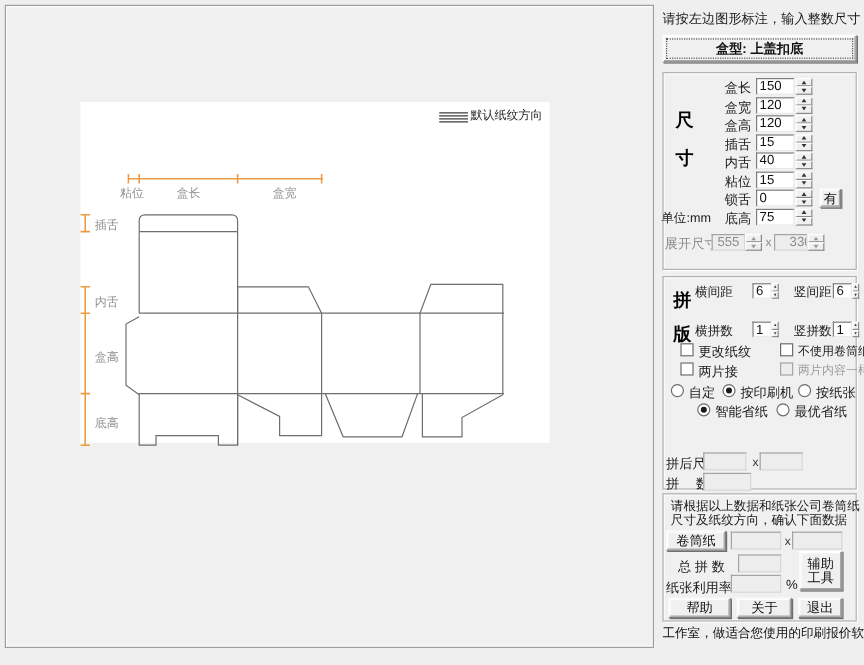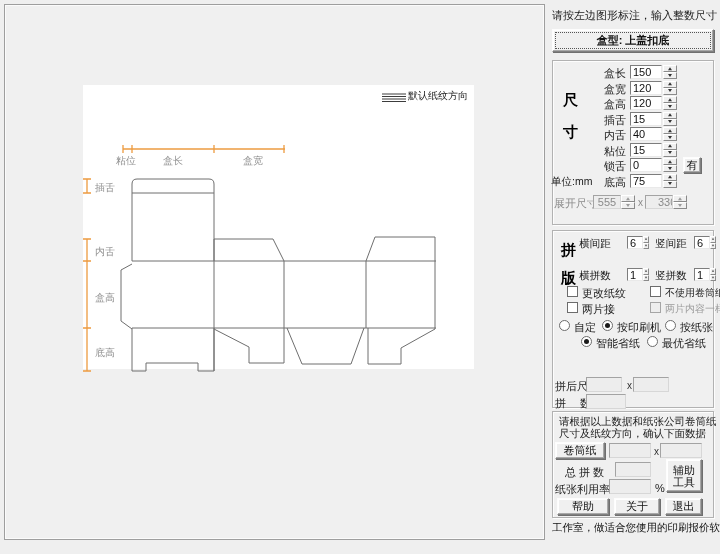"默认纸纹方向" #canvas { left: 78px -> 62px }
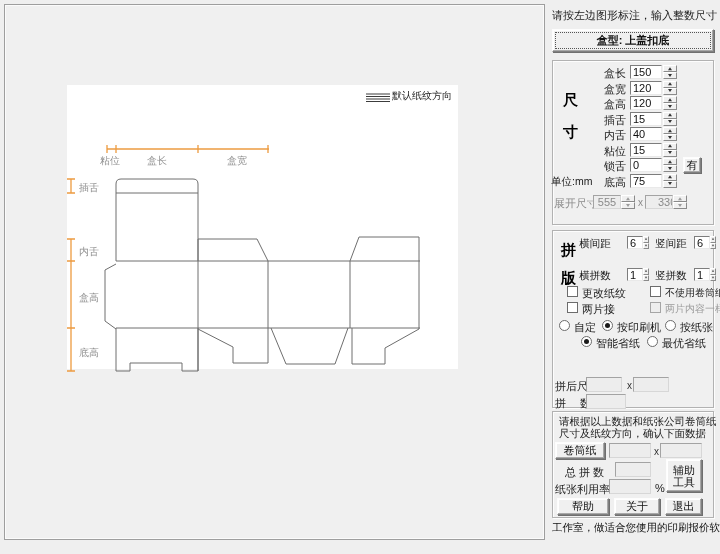"竖间距" .pairrow .l2 { text-align: center -> right }
